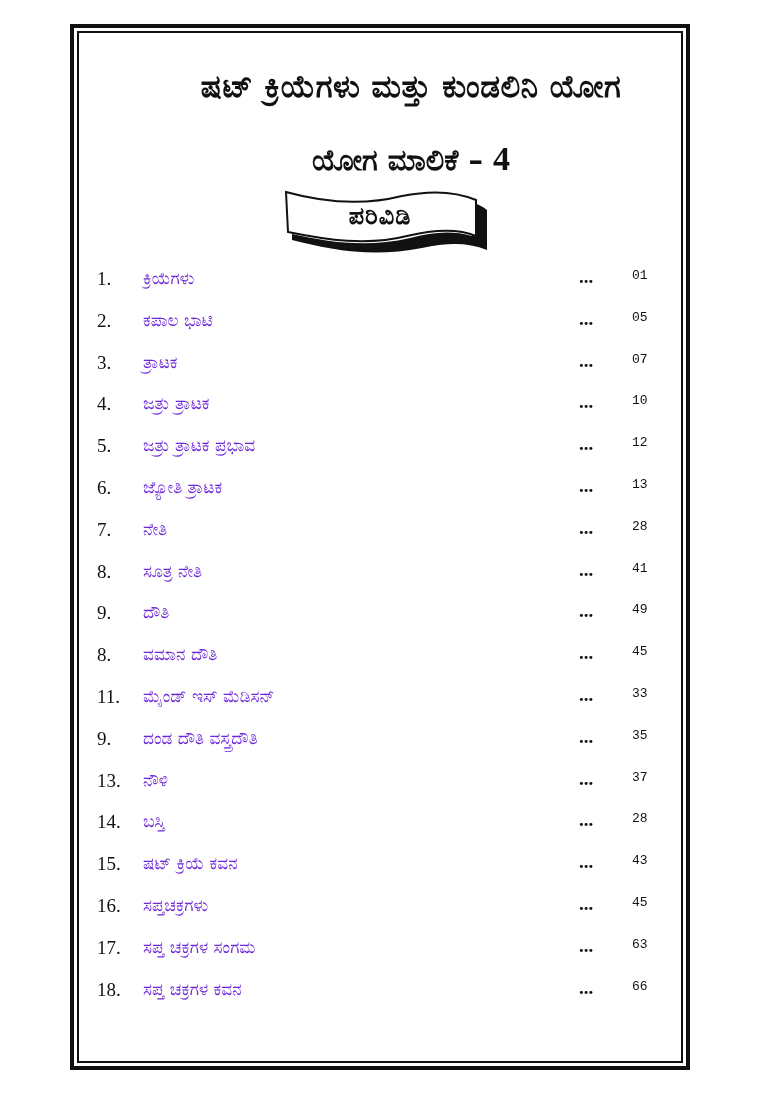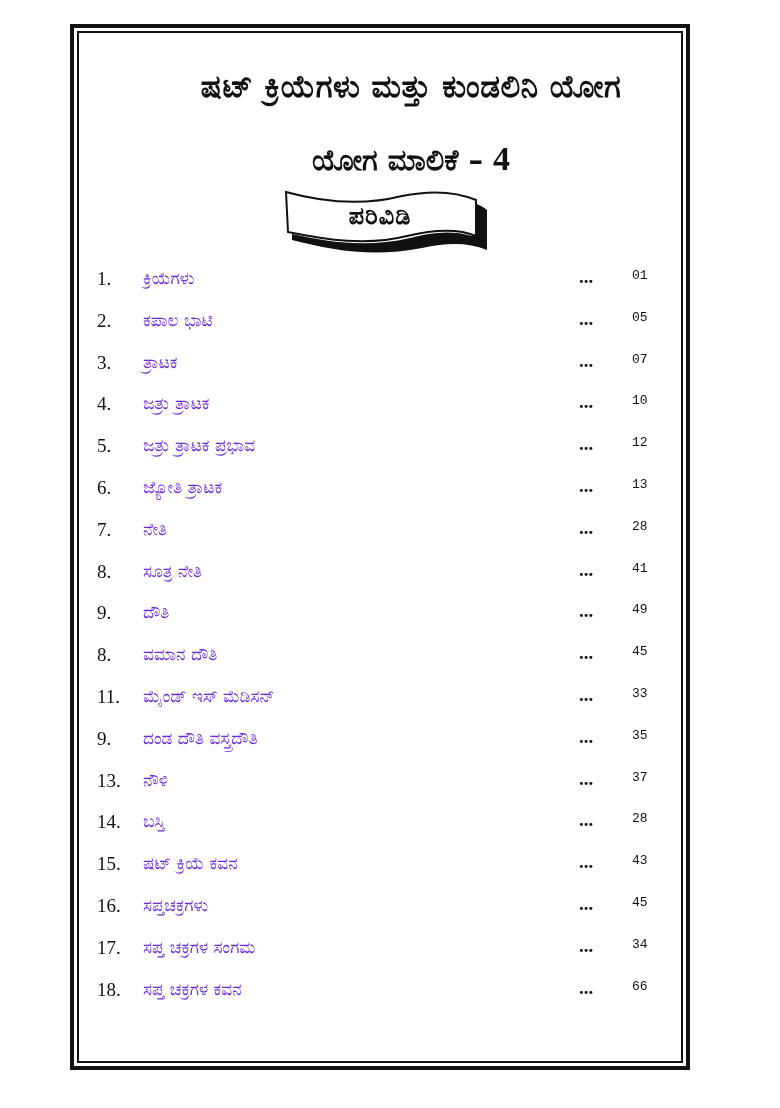"34" span.toc-page { text: 34 -> 63 }
